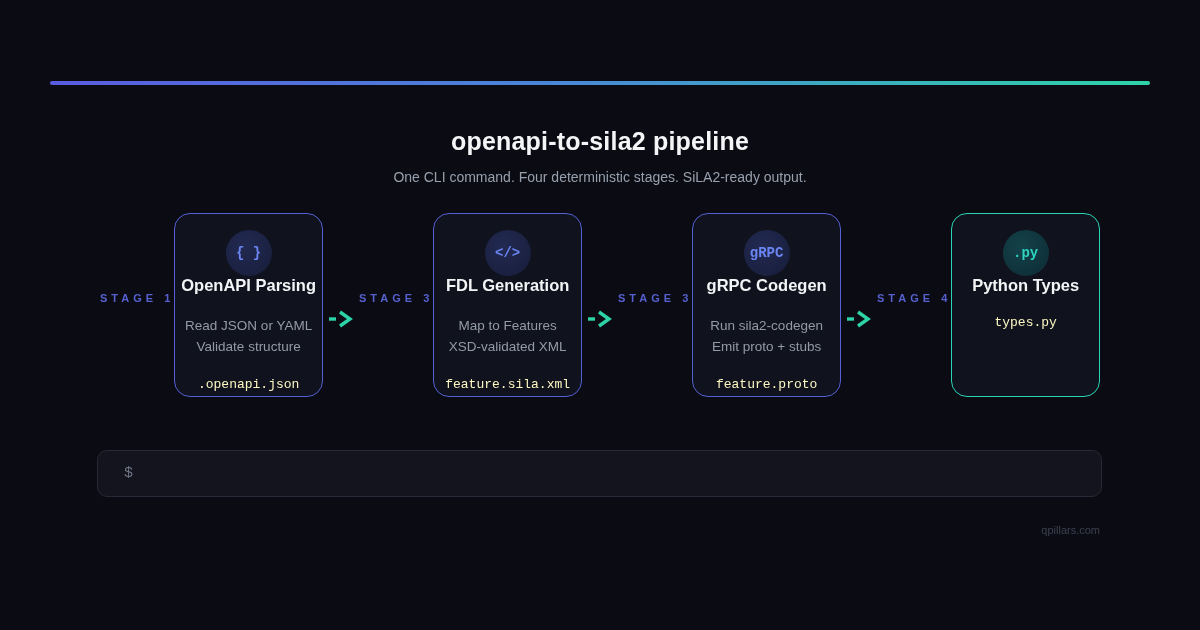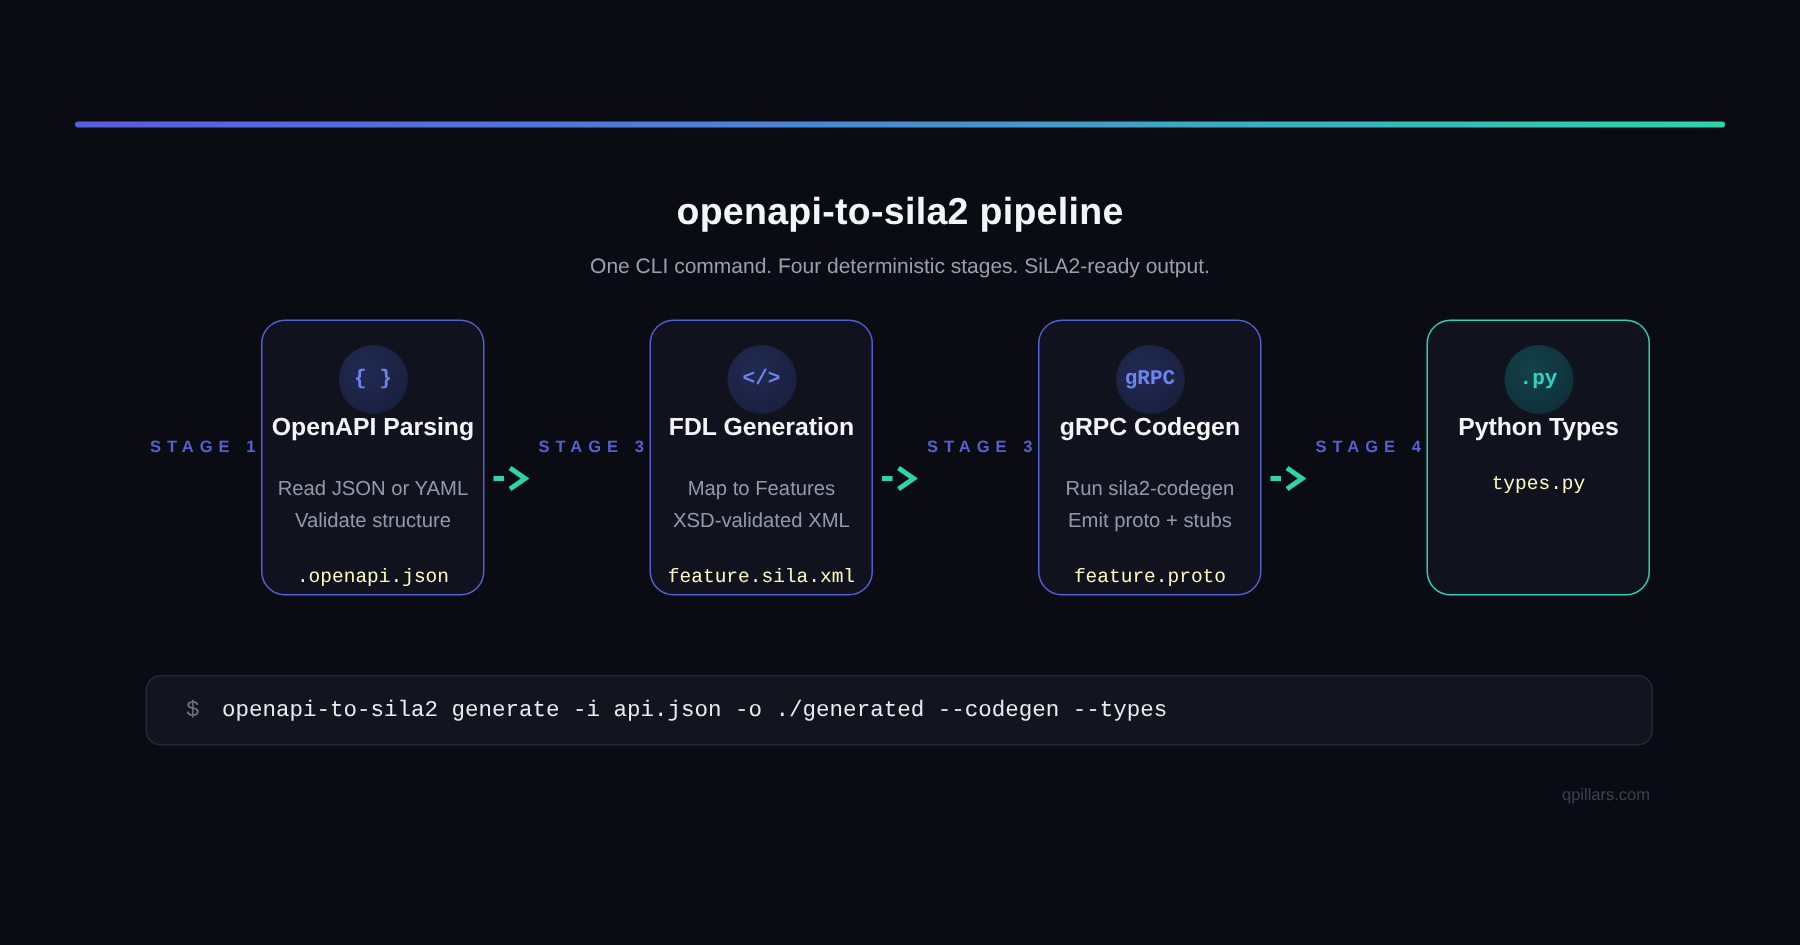"openapi-to-sila2 generate -i api.json -o" span.cmd { html: <span>openapi-to-sila2 generate -i api.json -o ./generated --codegen --types</span> -> none }
